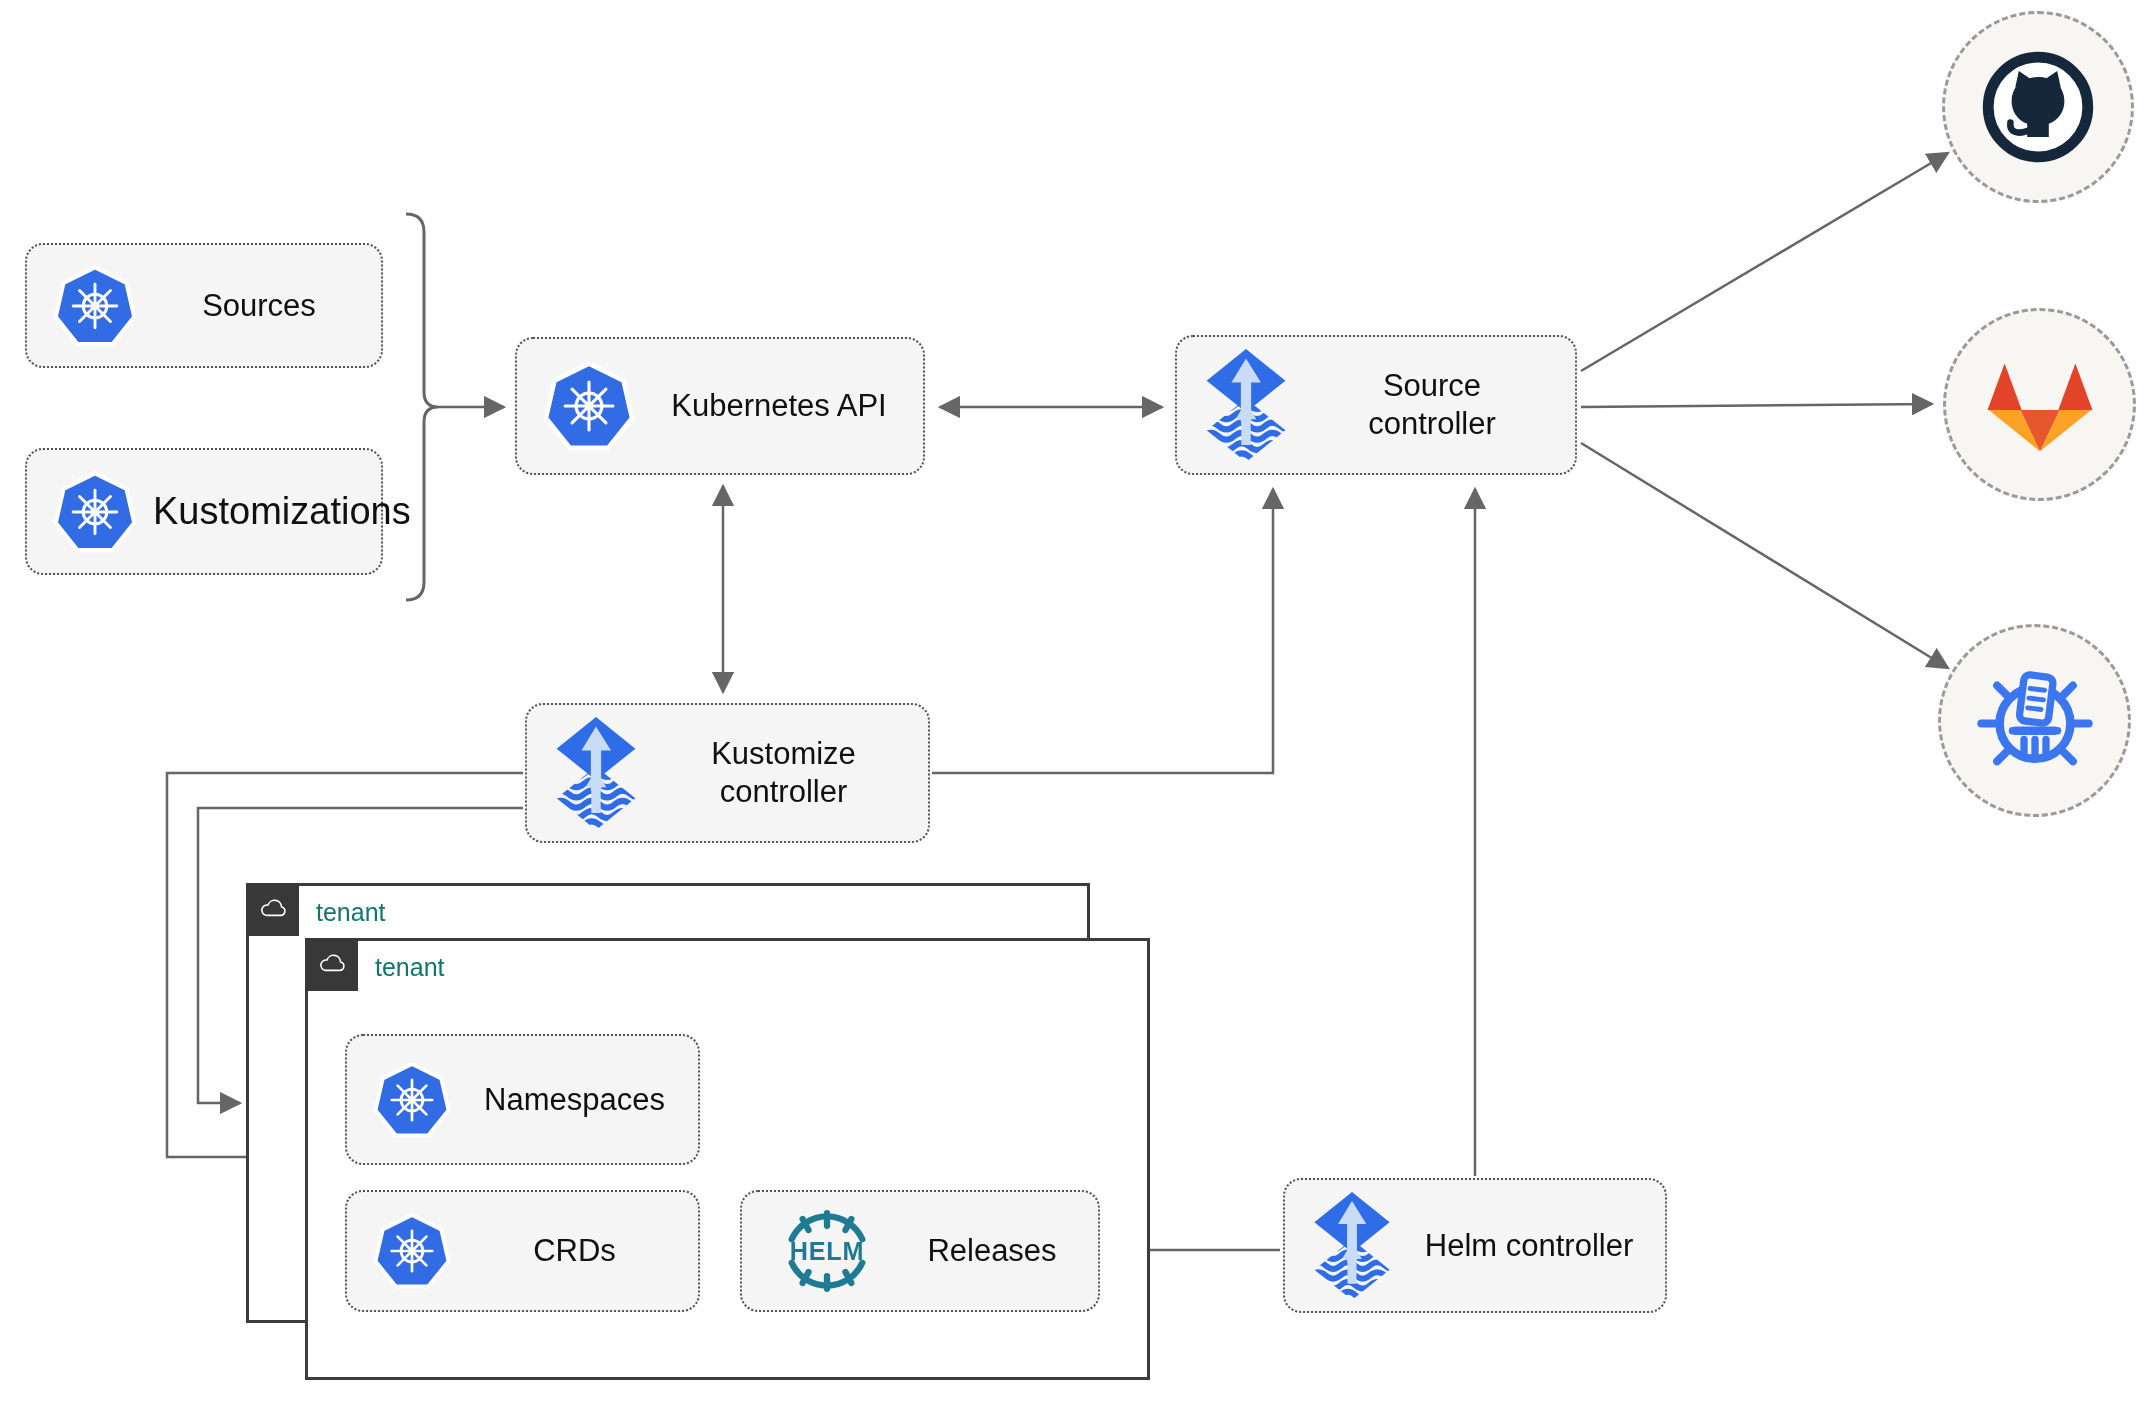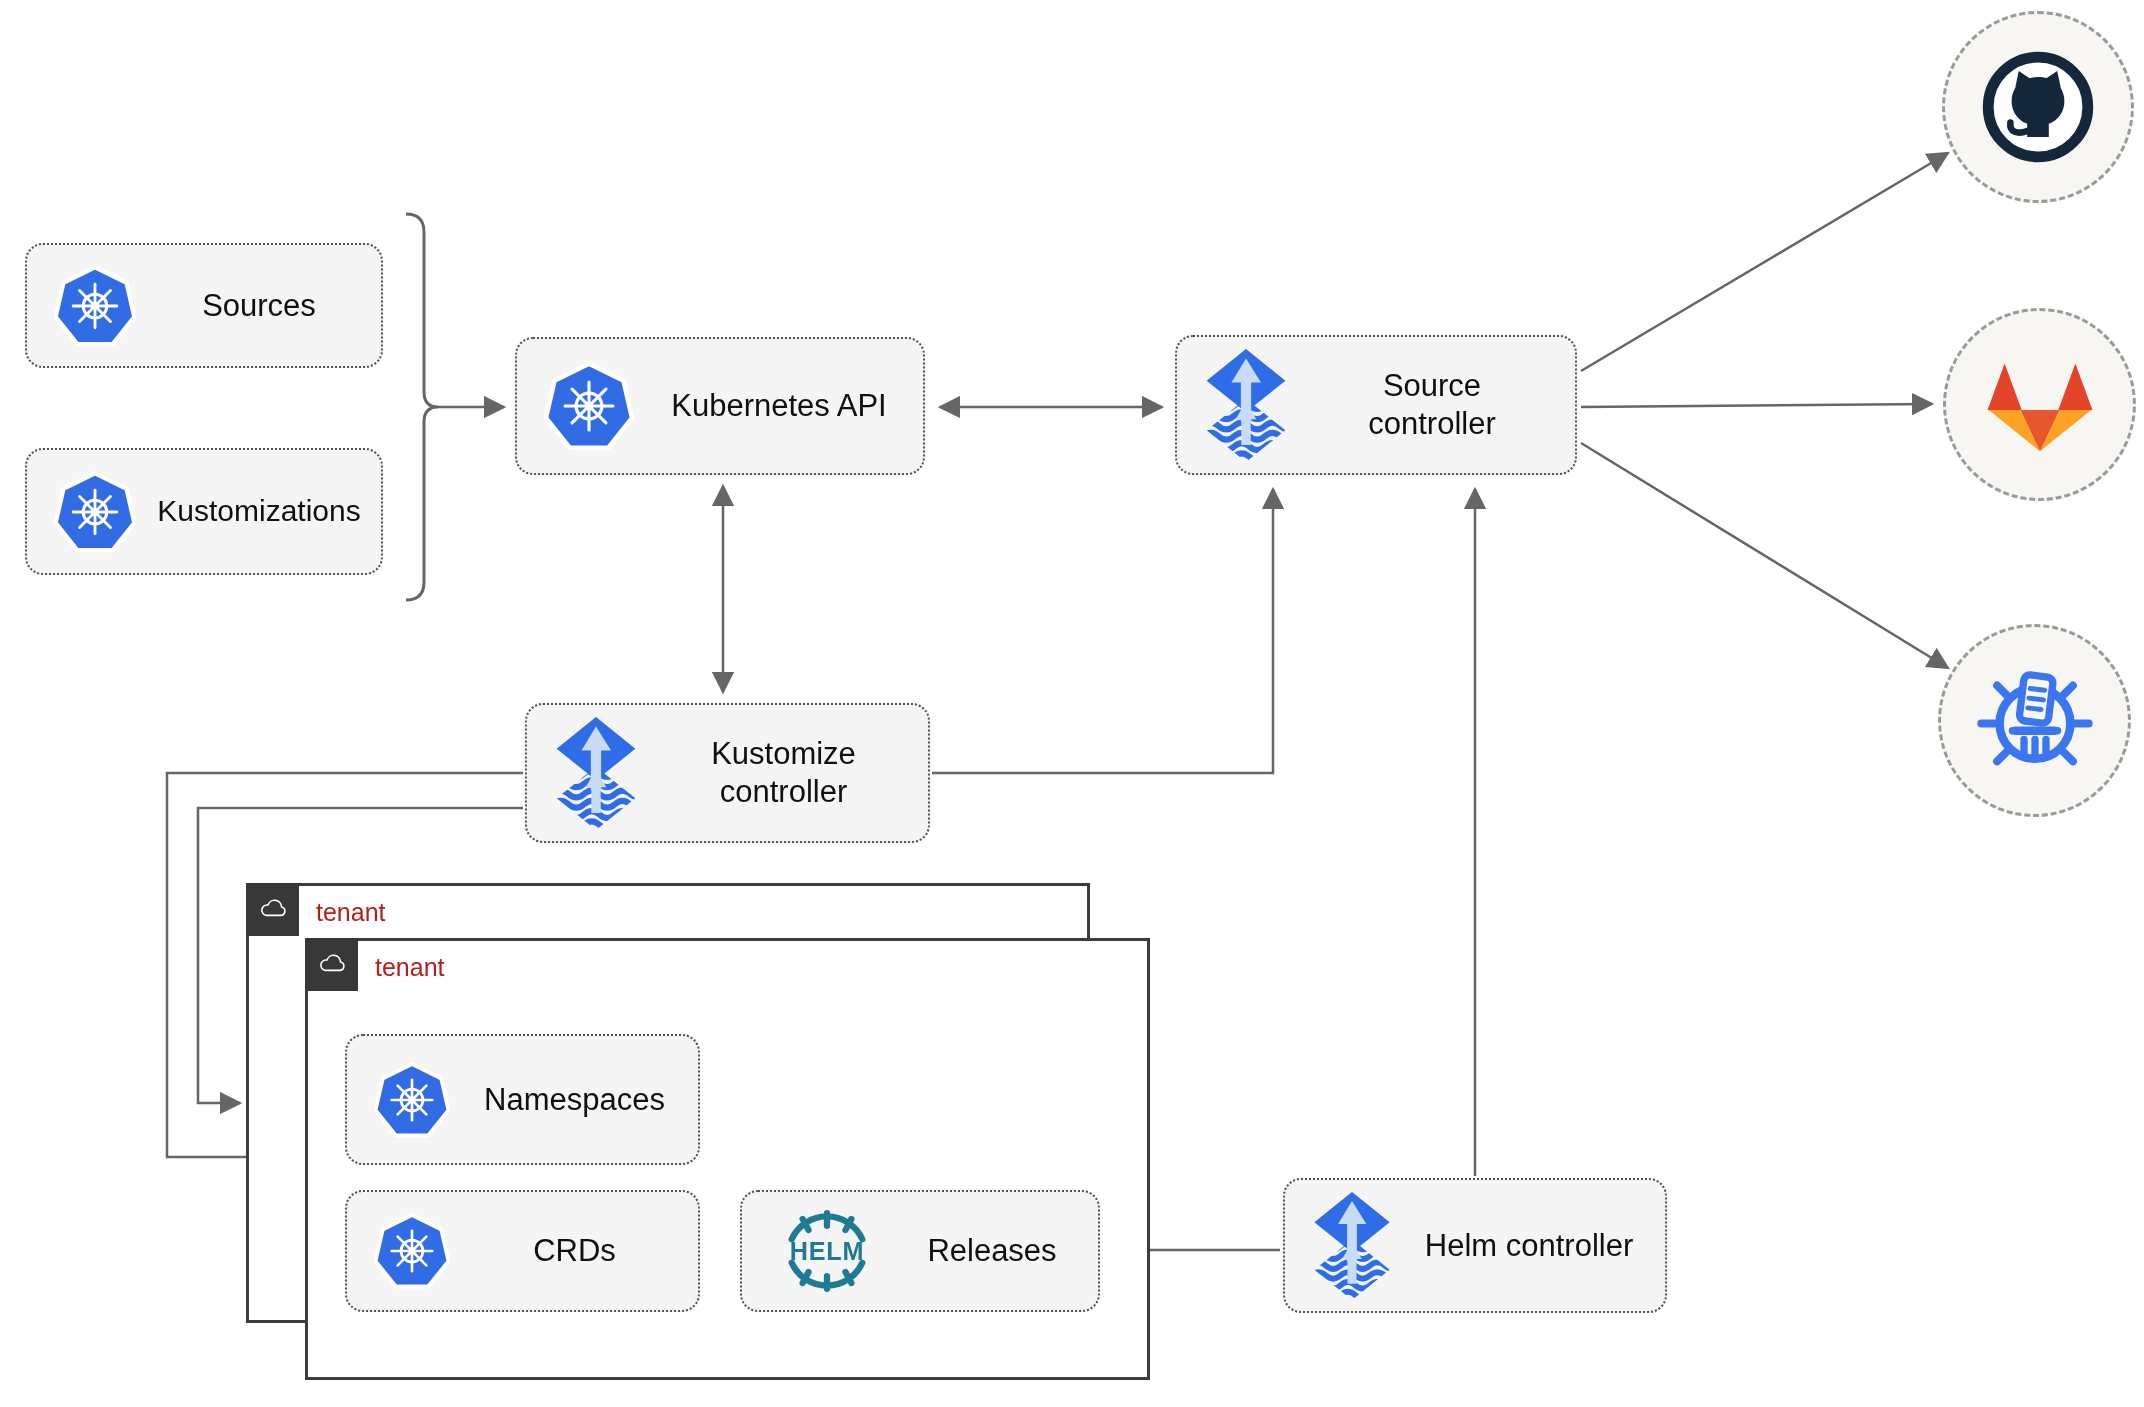"Kustomizations" span.label { font-size: 30px -> 38px }
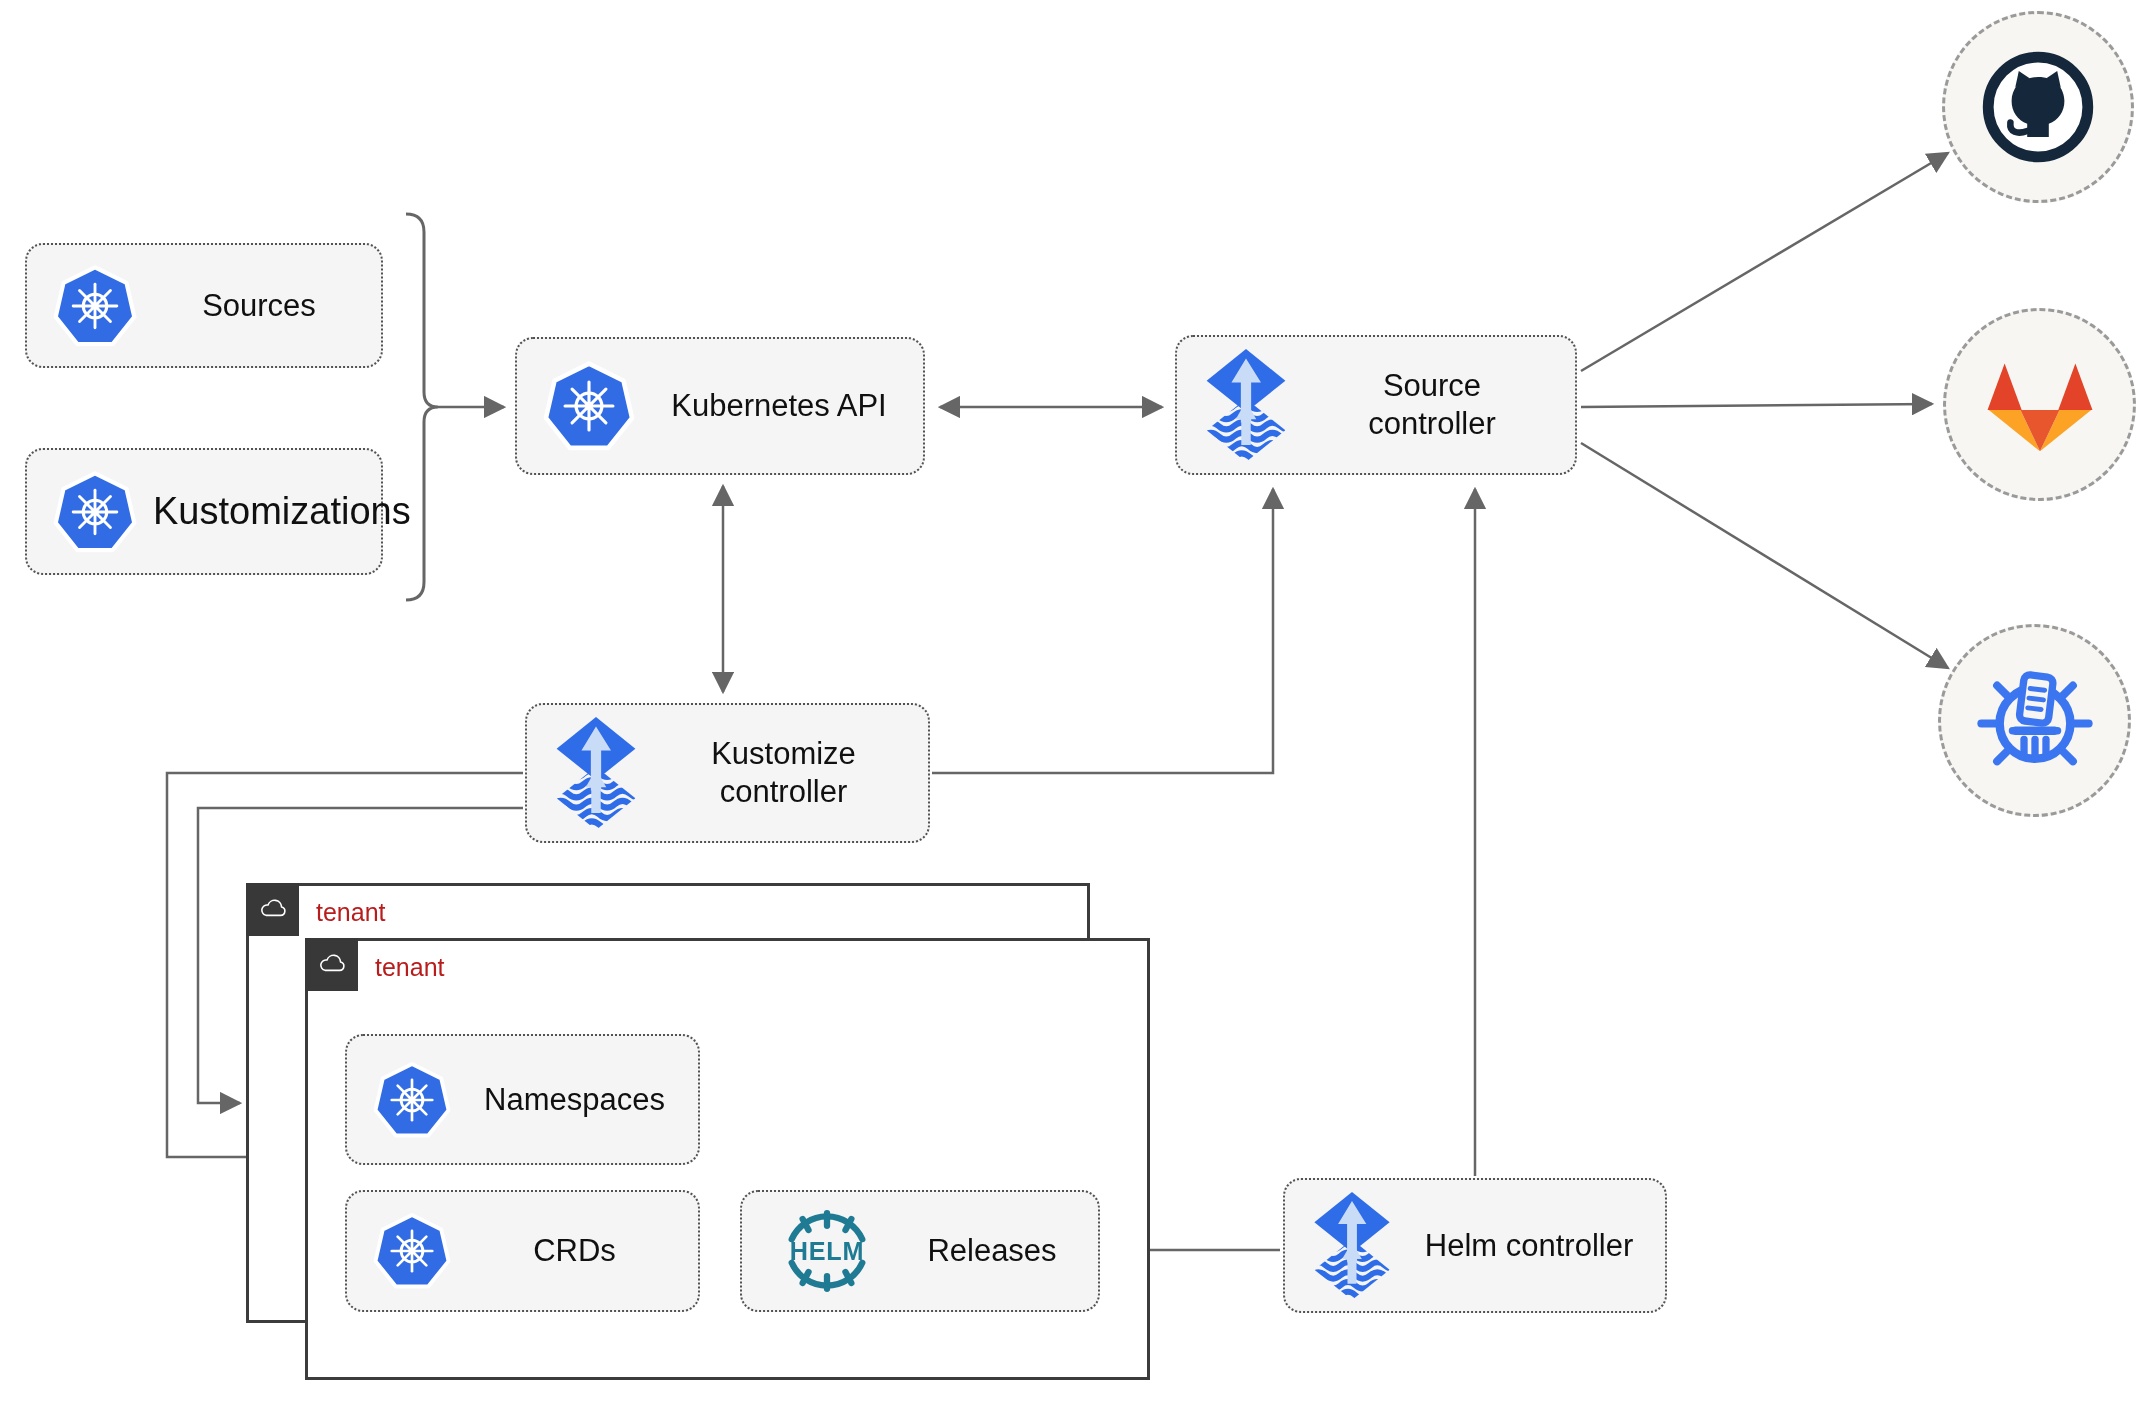"tenant" .tenant .tlabel { color: #b91c1c -> #0f766e }
